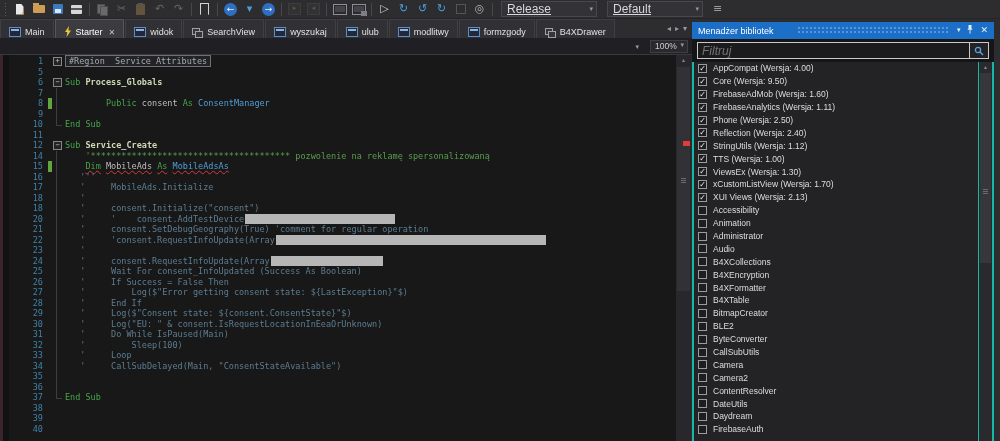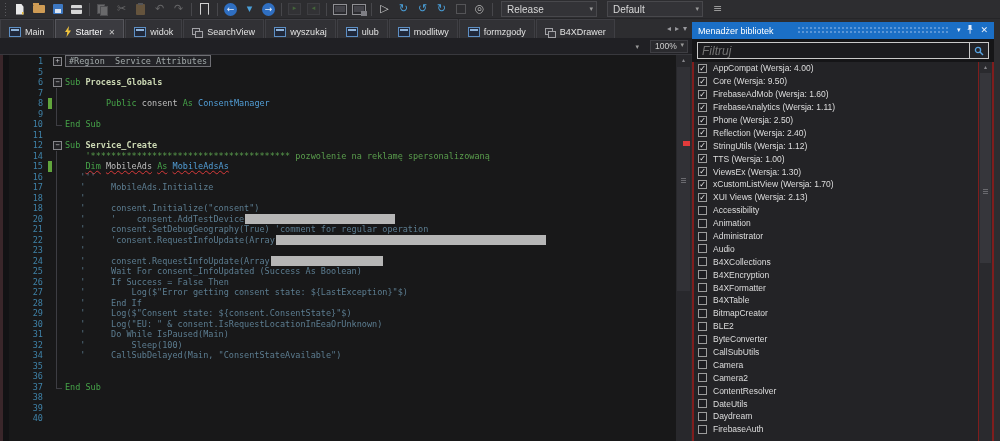"Release" .tclabel { font-size: 10px -> 12px; text-decoration: none -> underline }
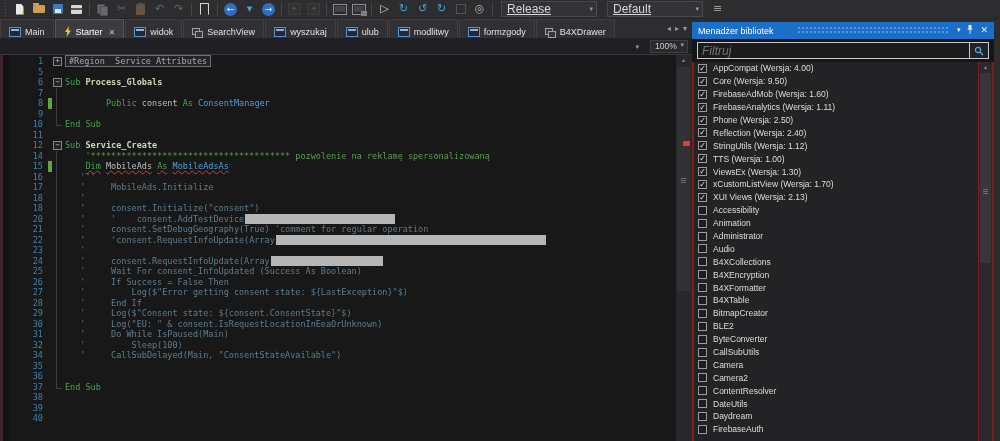"Menadżer bibliotek" #panel { background: #7f1d1d -> #14b8a6 }
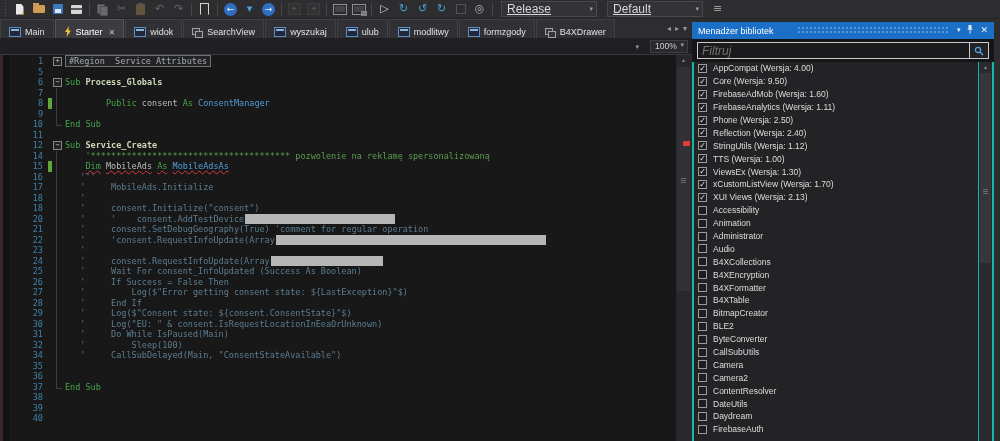"33" div.crow { html: none -> <div> <span>33</span> <span></span> <span> <i></i> </span> <span><span> ' Loop</span></span> </div> }
